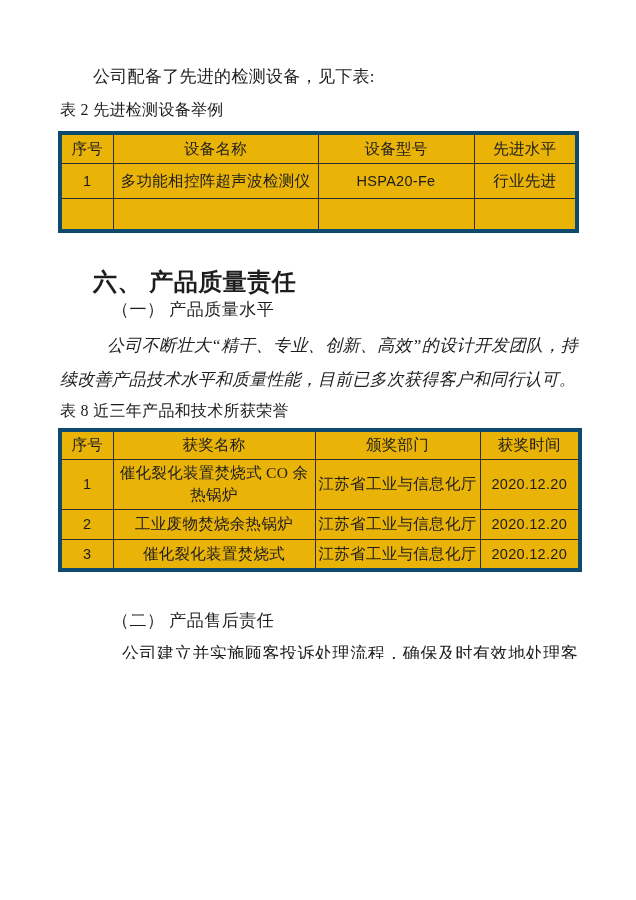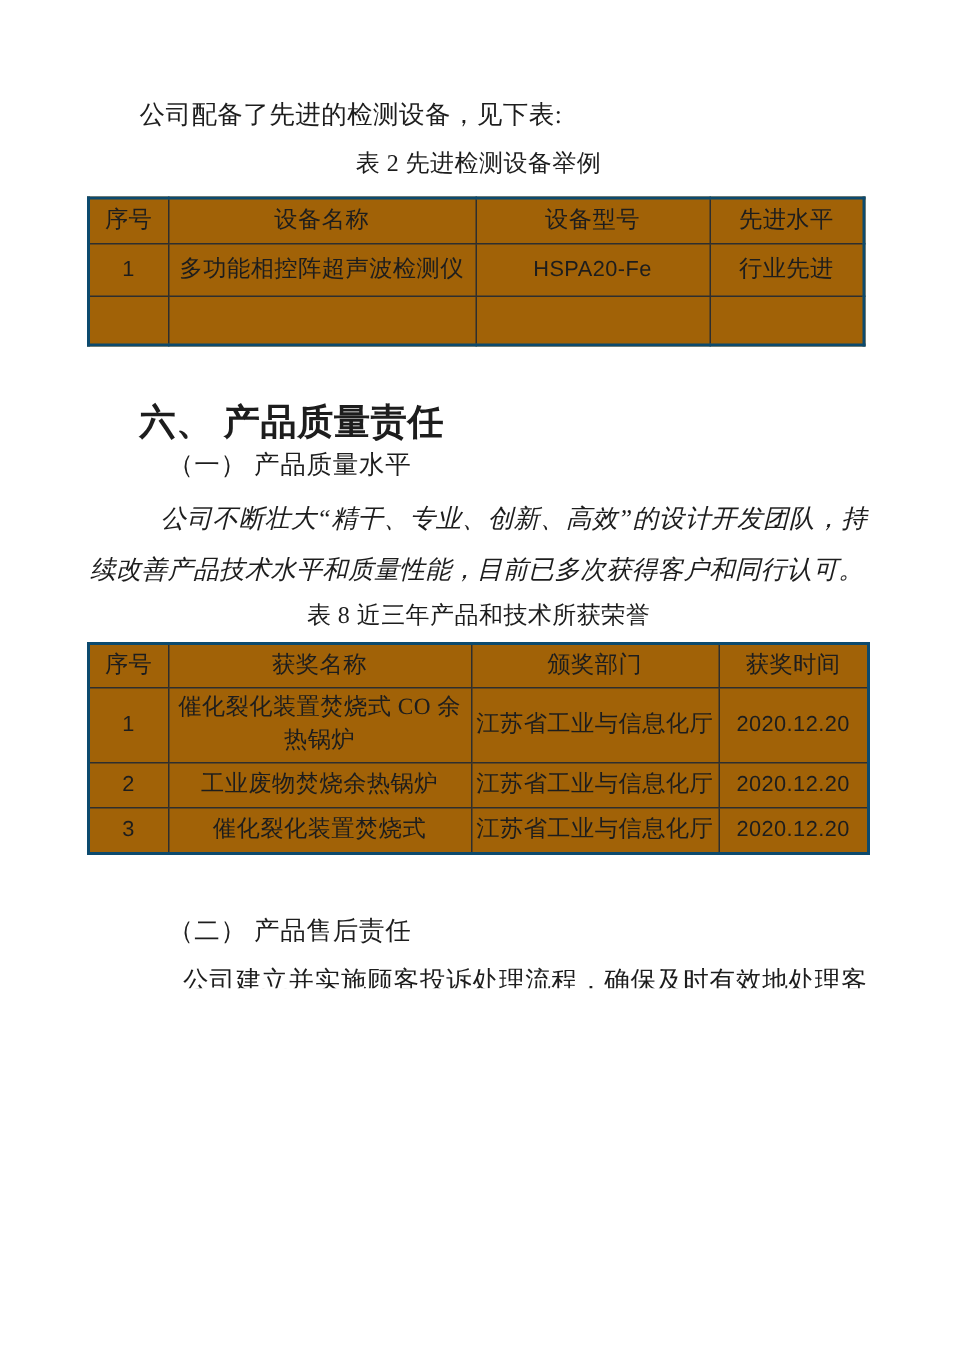"表 2 先进检测设备举例" .table-caption { text-align: center -> left }
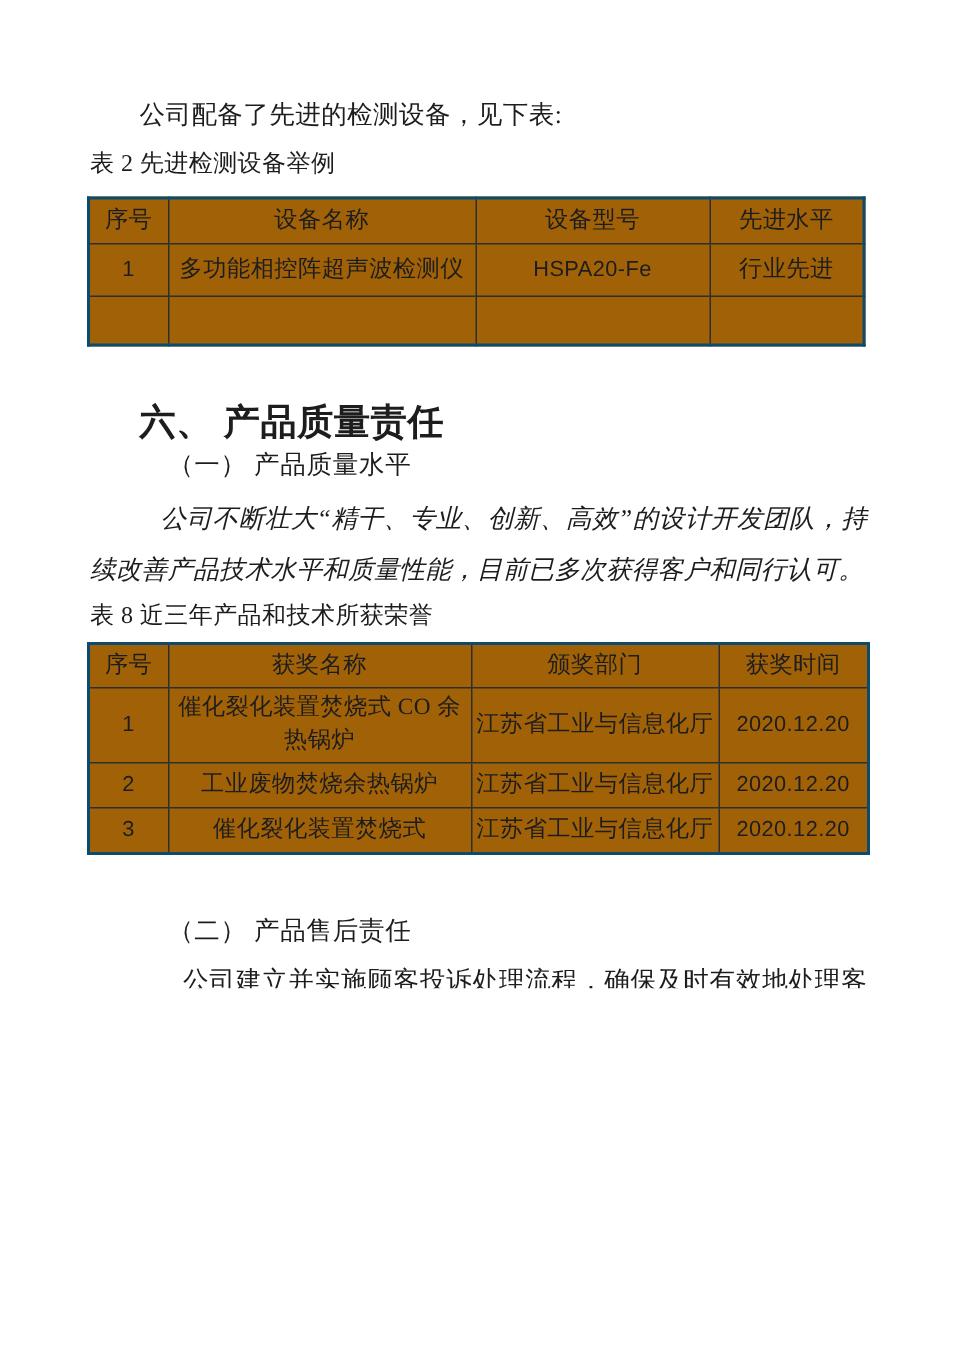"序号" .doc-table { background: #a16207 -> #eab308; border: 2px solid #0c4a6e -> 4px solid #0c4a6e }
